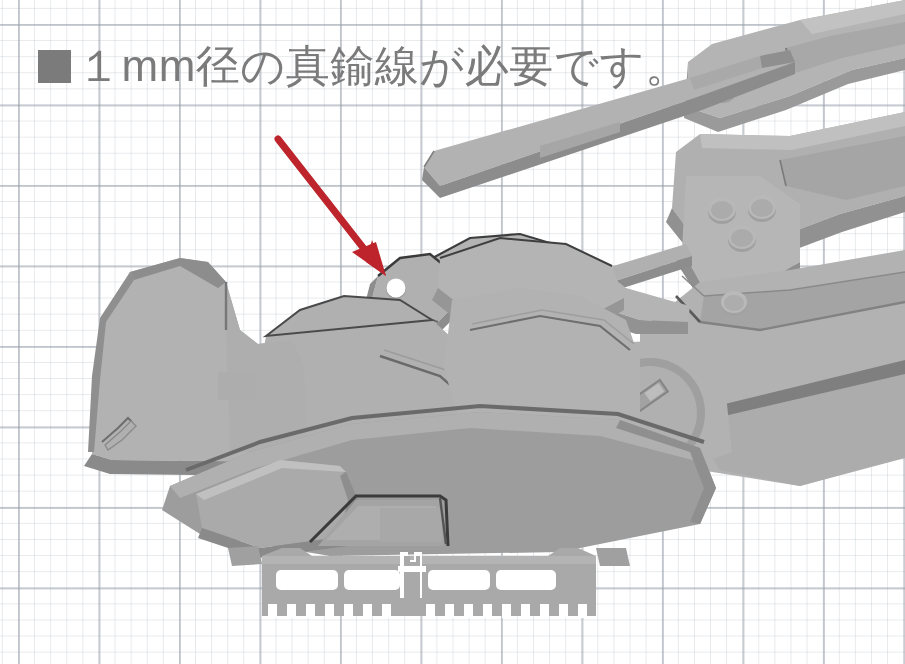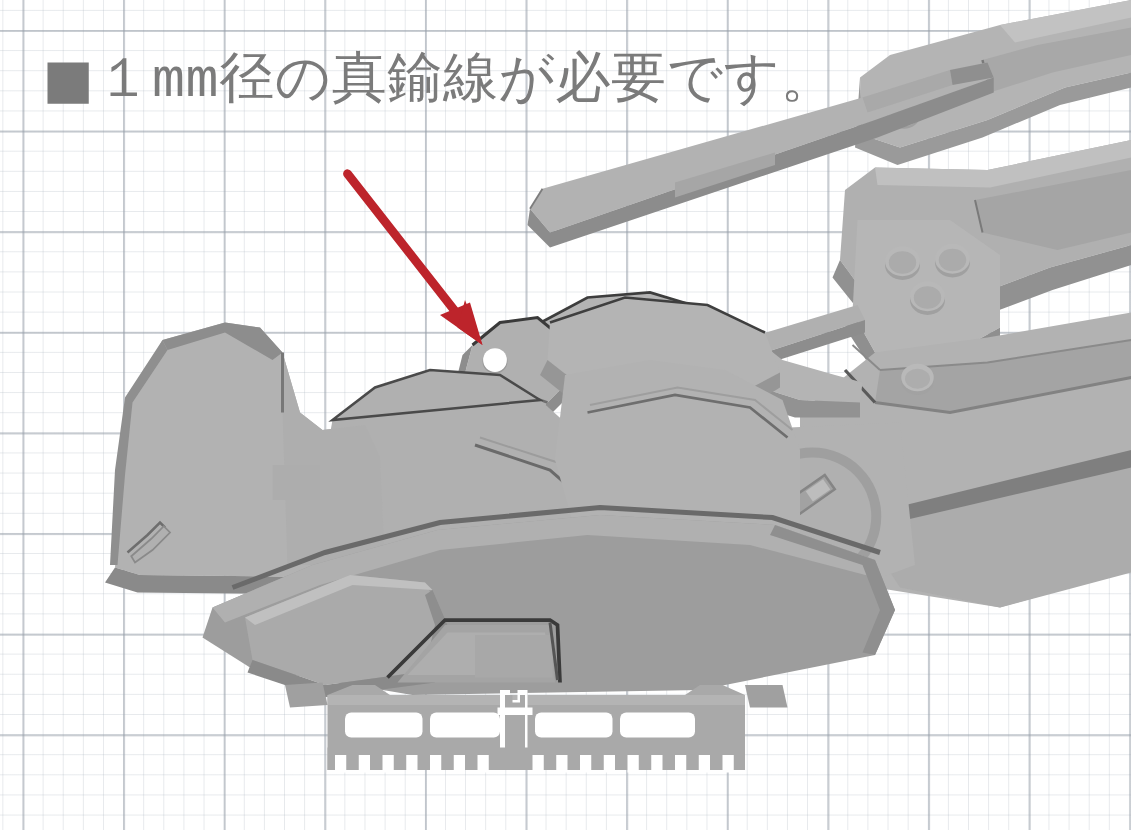"１mm径の真鍮線が必要です。" #annotation-label { font-family: Liberation Mono, monospace -> none }
